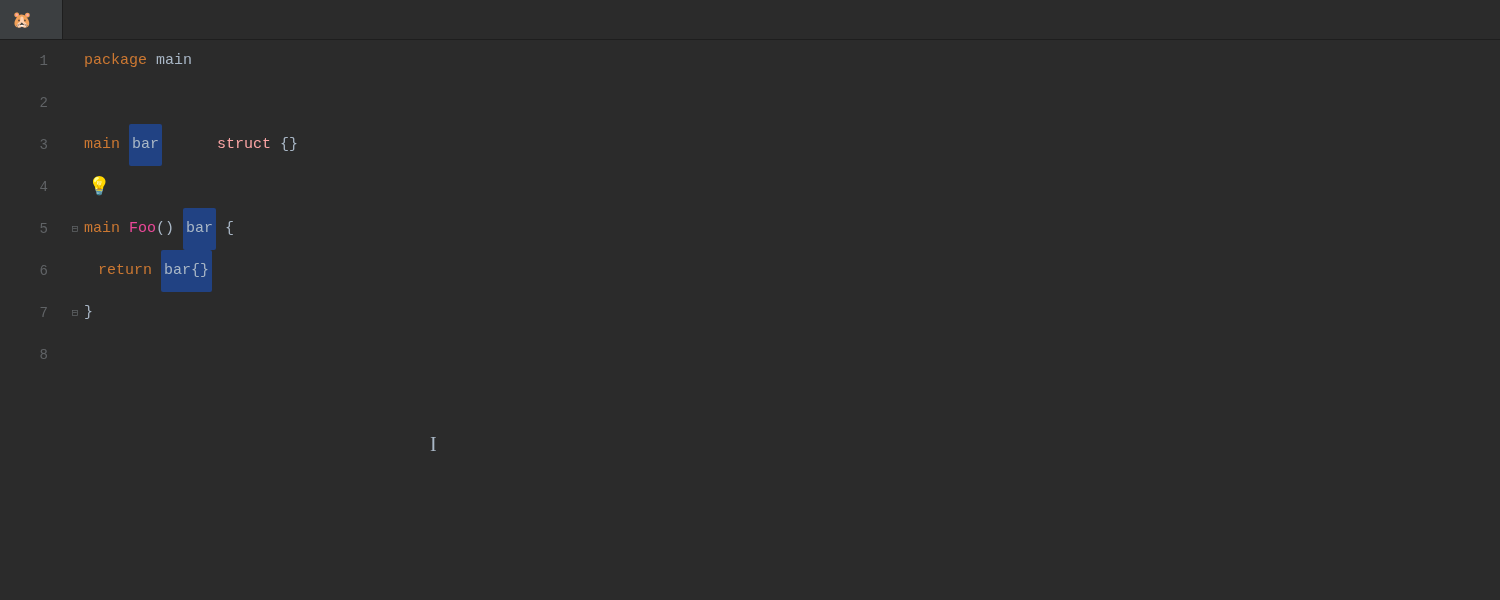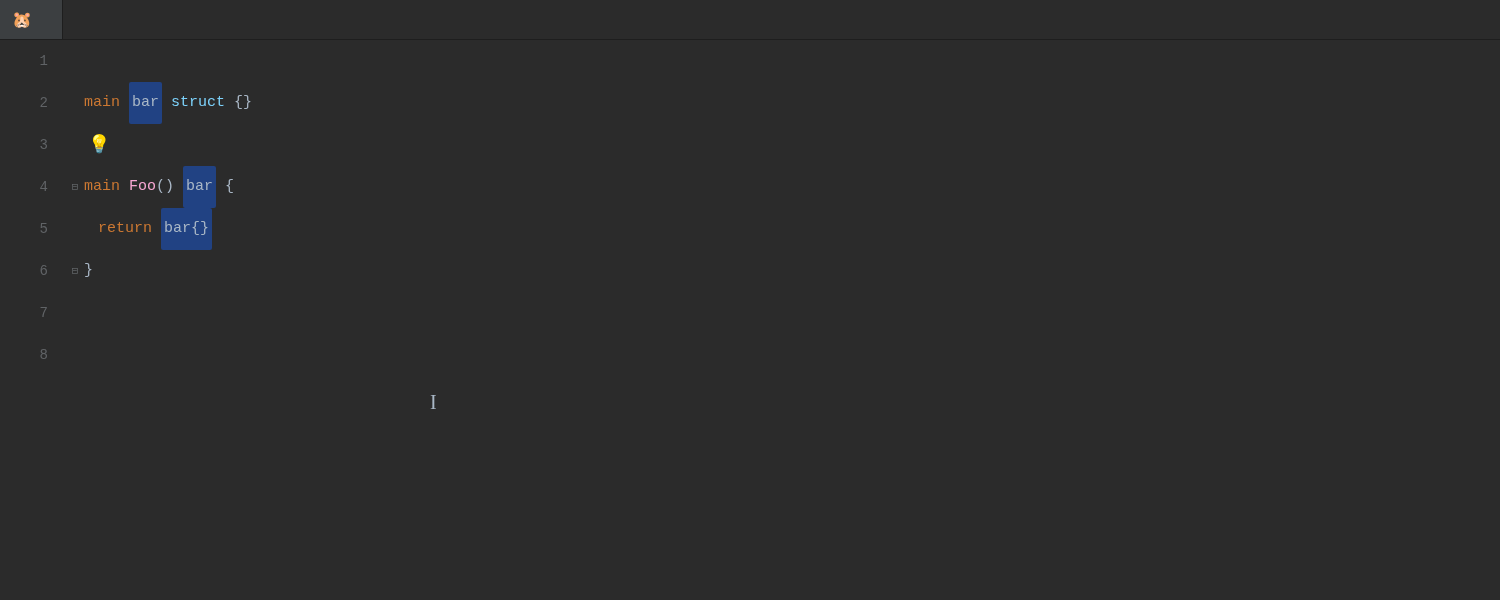"package" div.code-line { html: none -> <div> <span></span> <span>package</span> <span>&nbsp;</span> <span>main</span> </div> }
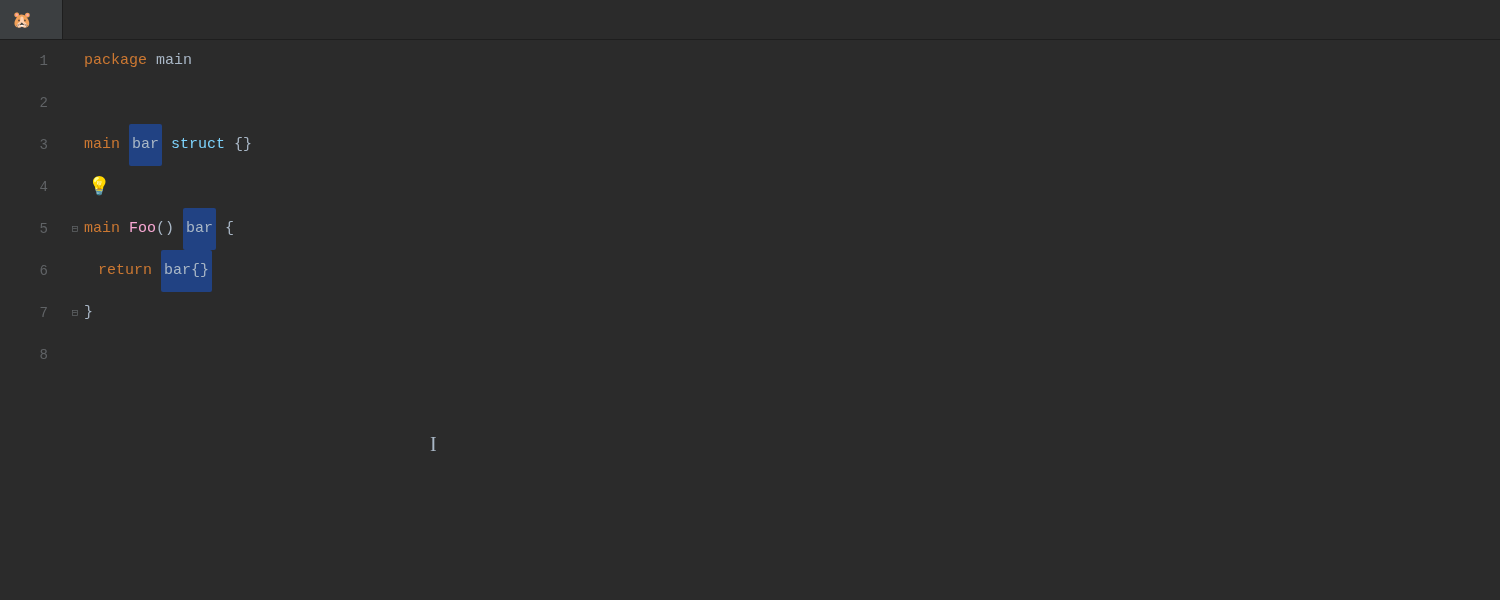"struct" .c-struct { color: #7dd3fc -> #fca5a5; margin-left: none -> 46px }
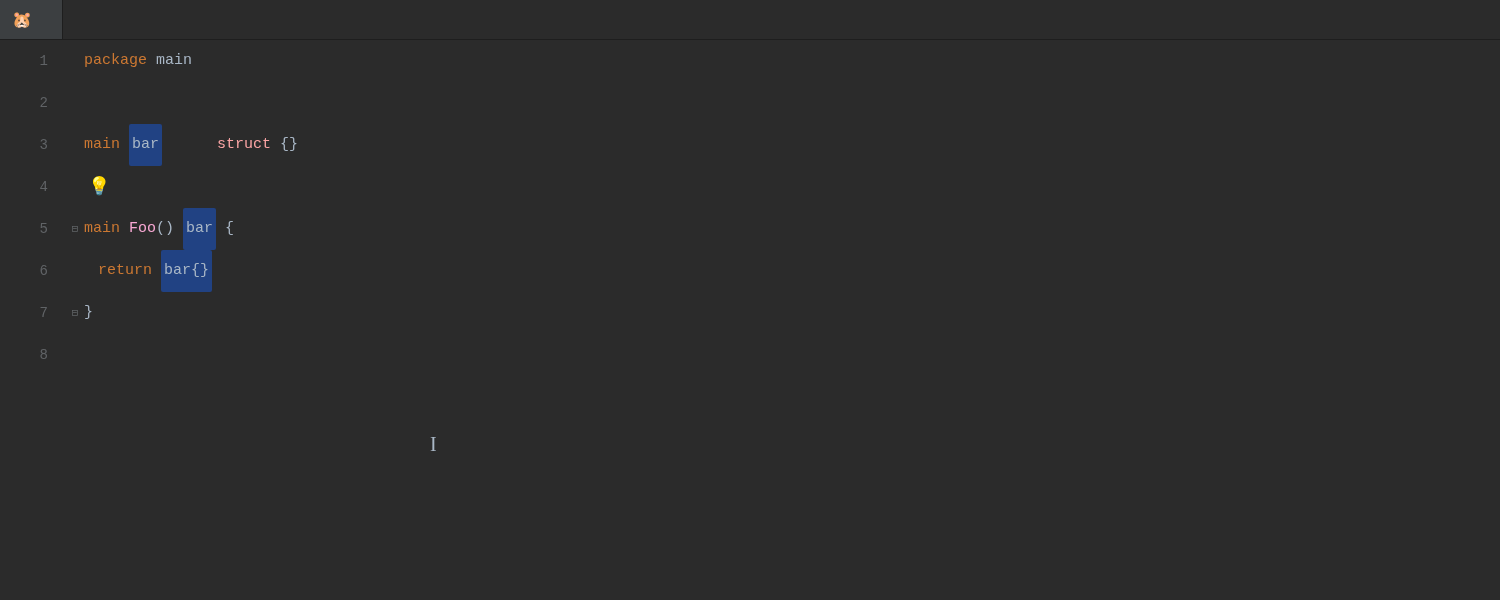"Foo" .c-func-name { color: #f9a8d4 -> #ec4899 }
